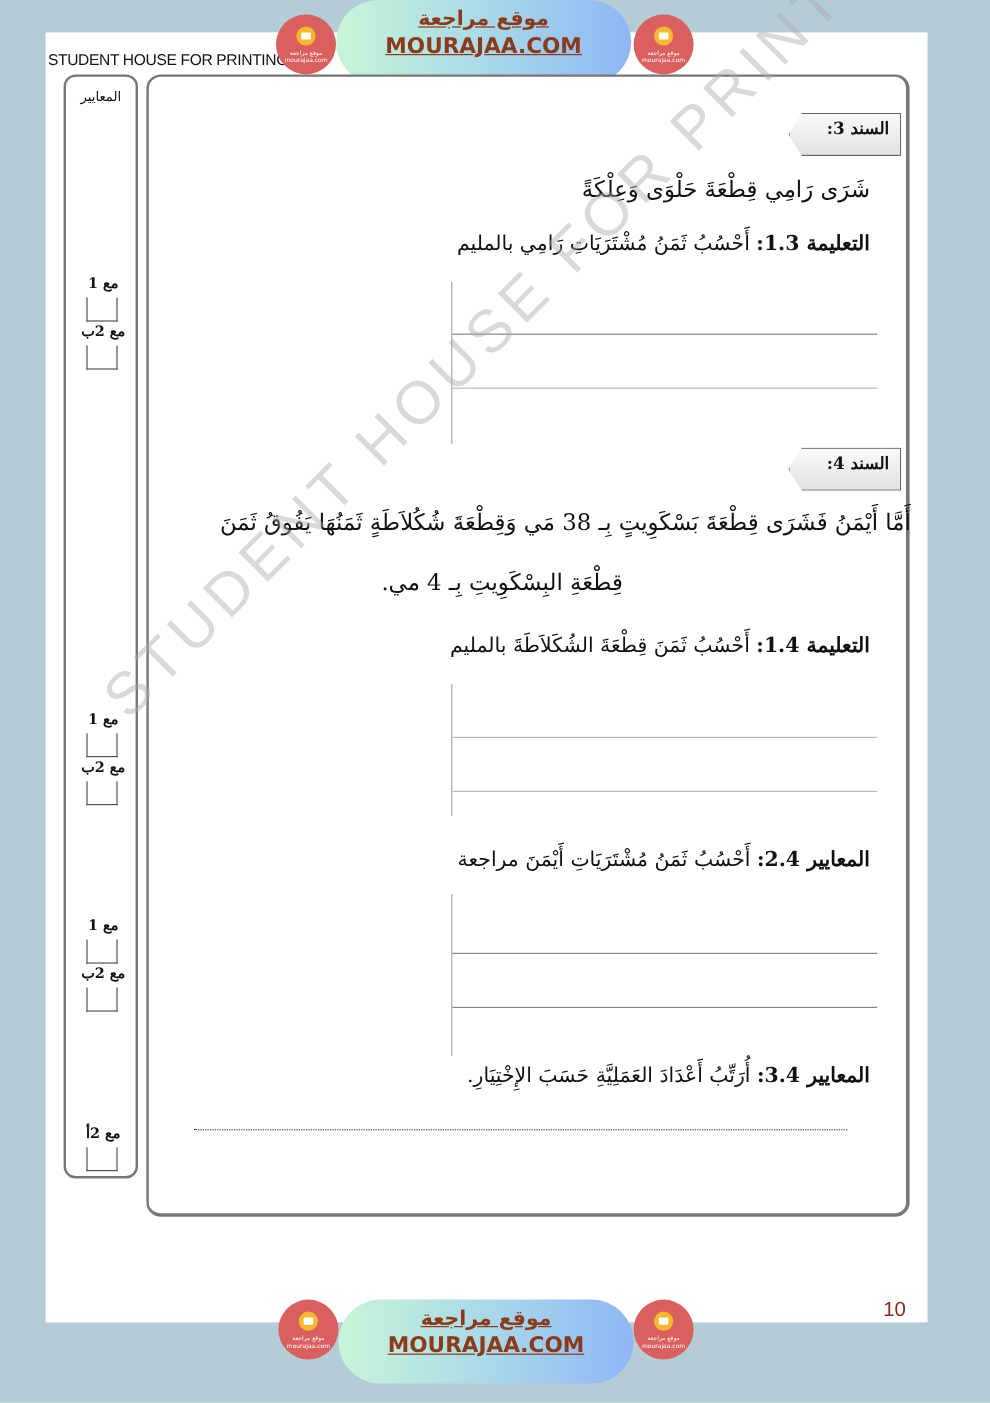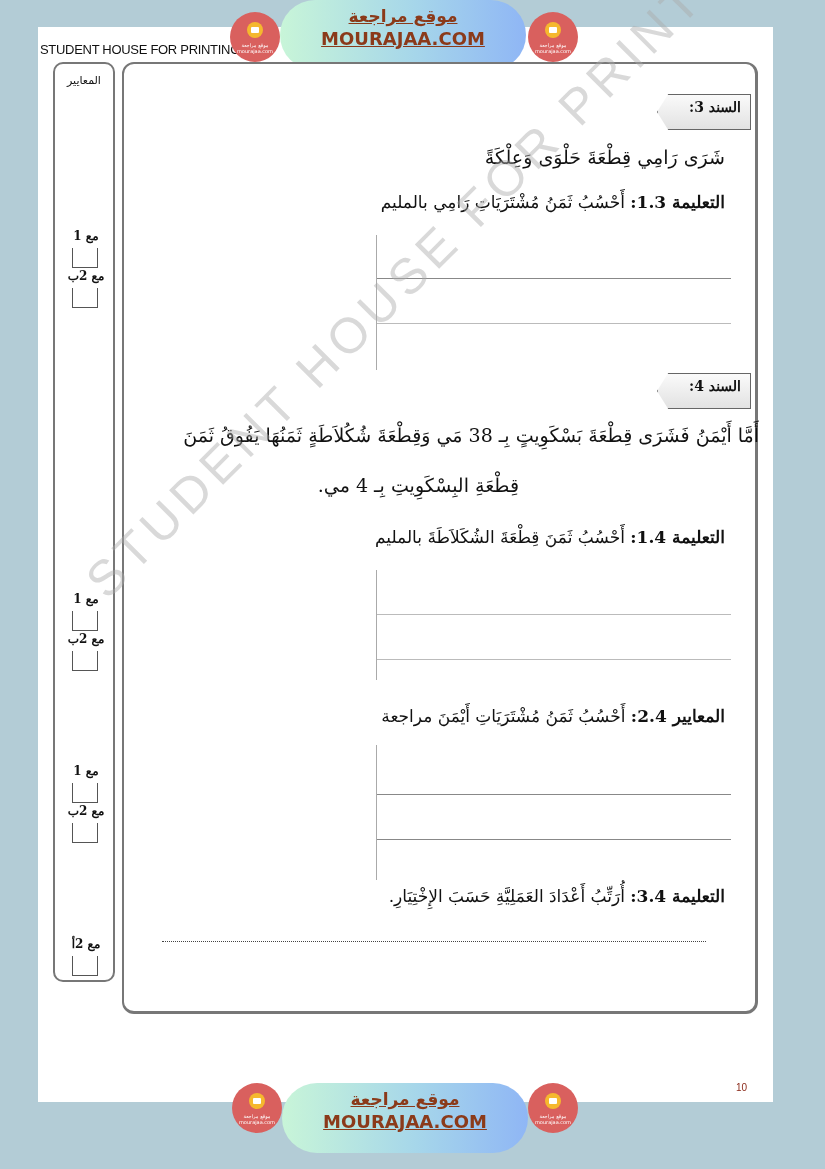"التعليمة 3.4:" b { text: التعليمة -> المعايير }
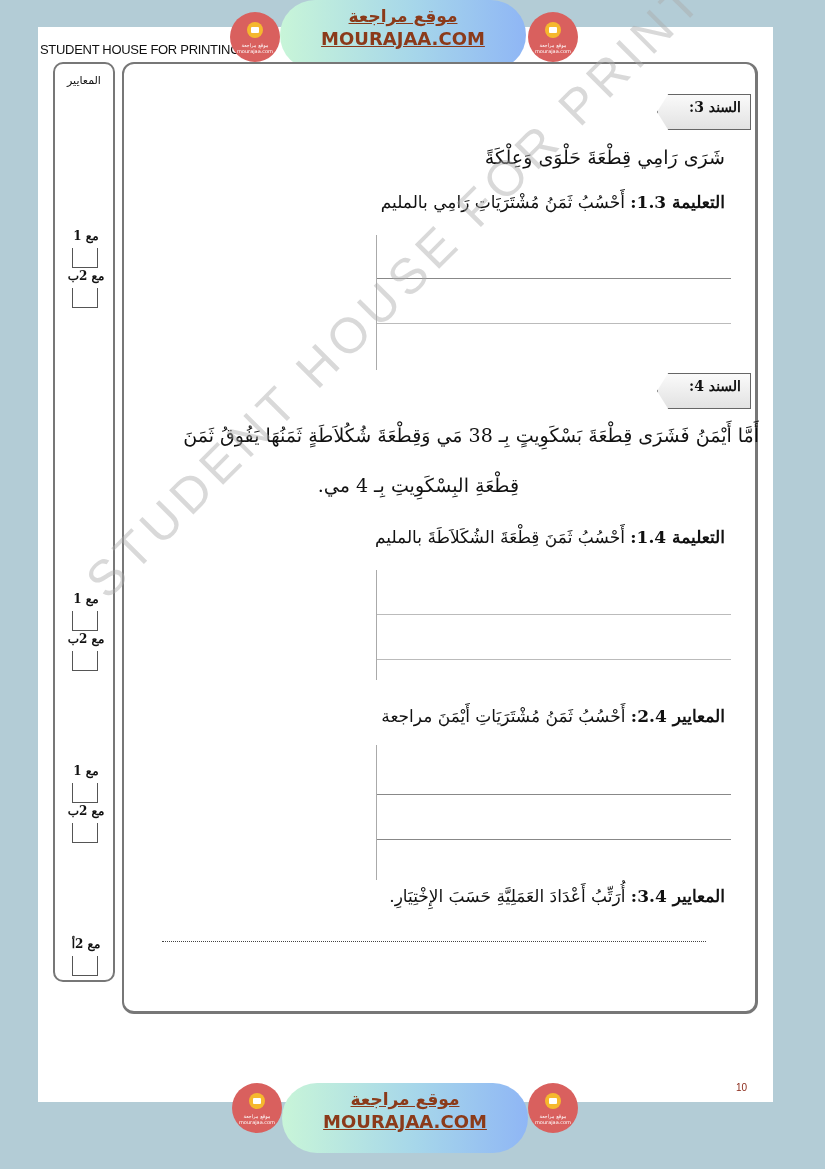"10" .page-number { font-size: 10px -> 17px }
